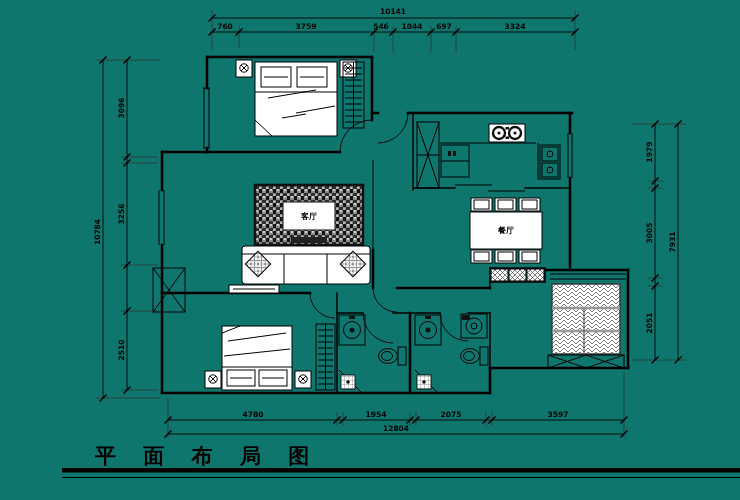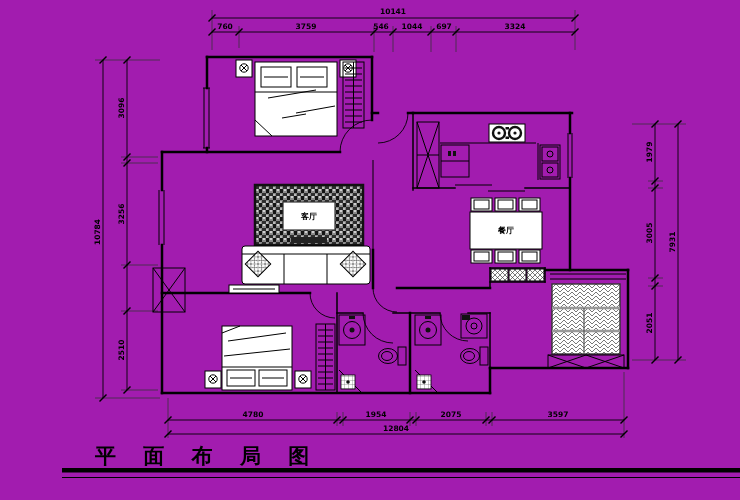"10141" .page { background: #a21caf -> #0f766e }
